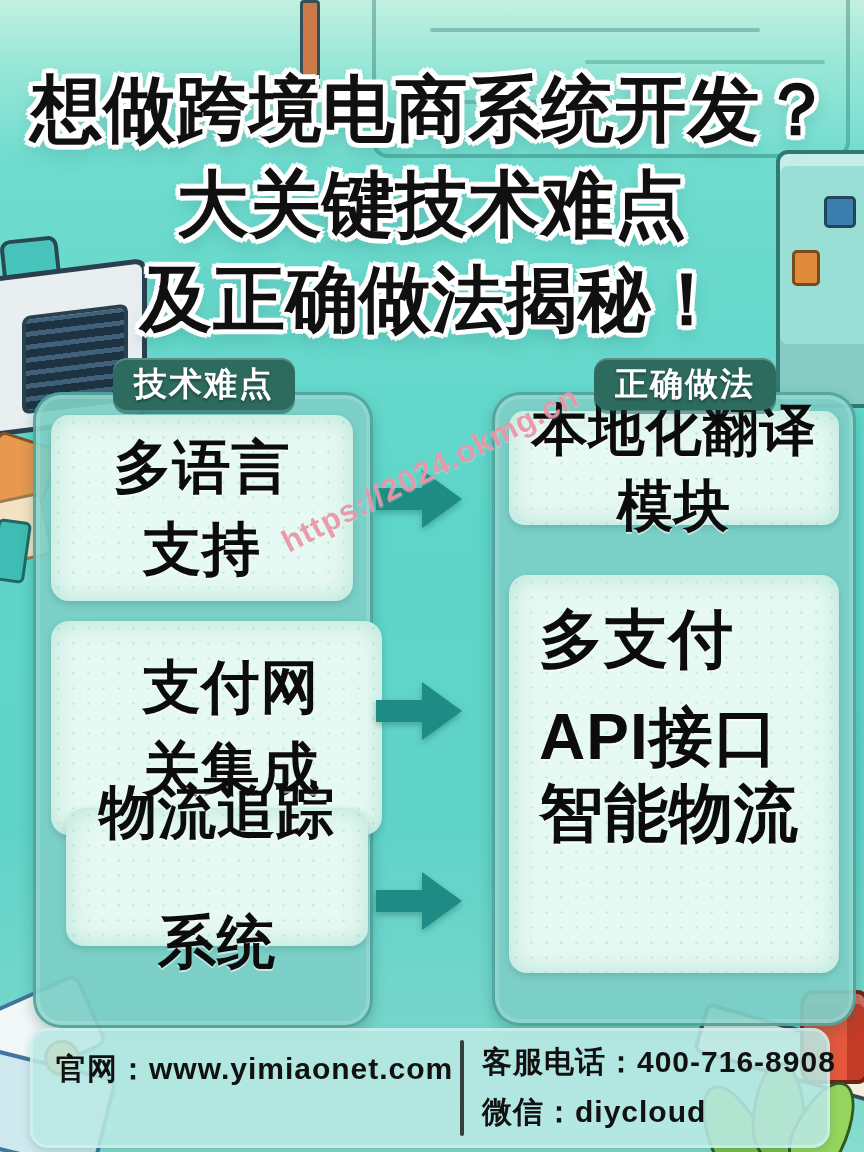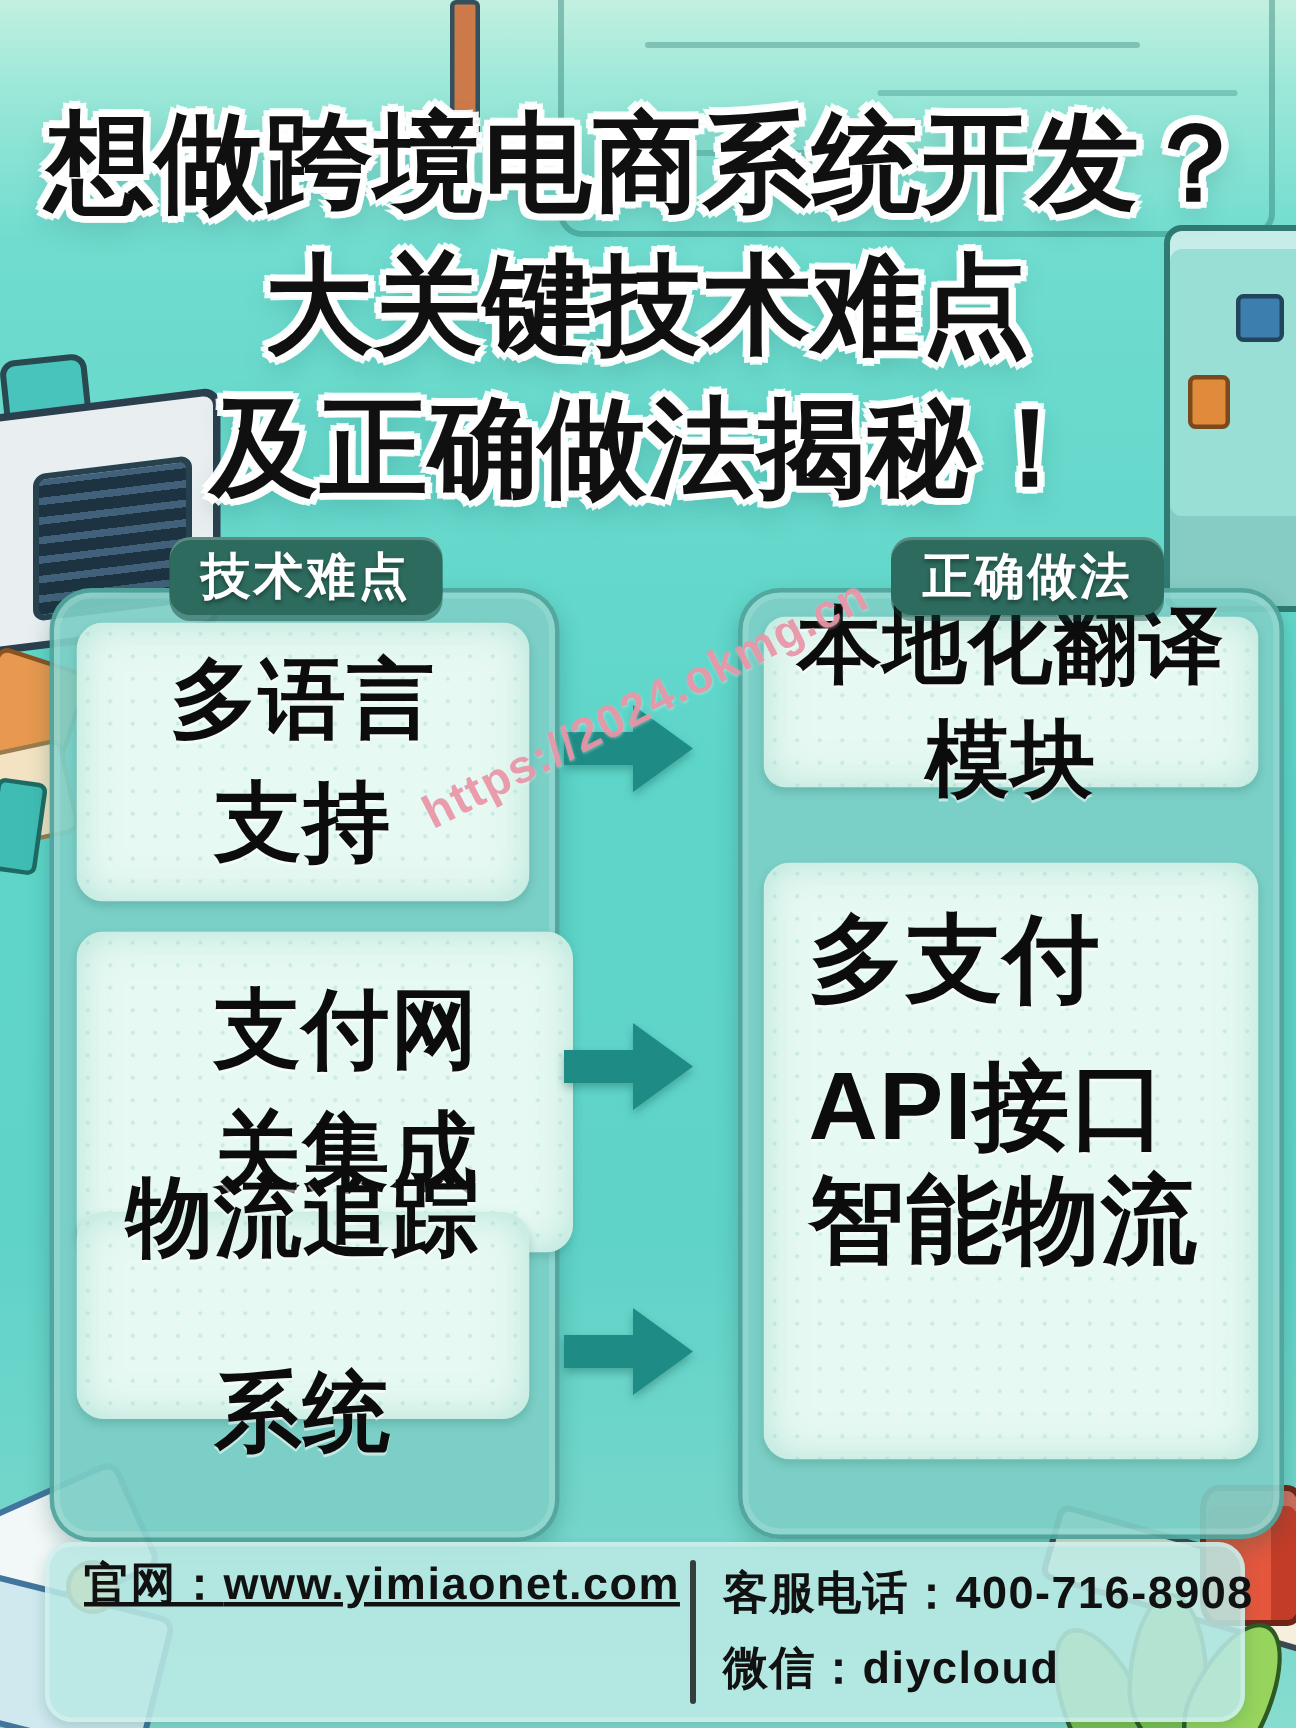"物流追踪" .card-l3 { left: 15px -> 30px }
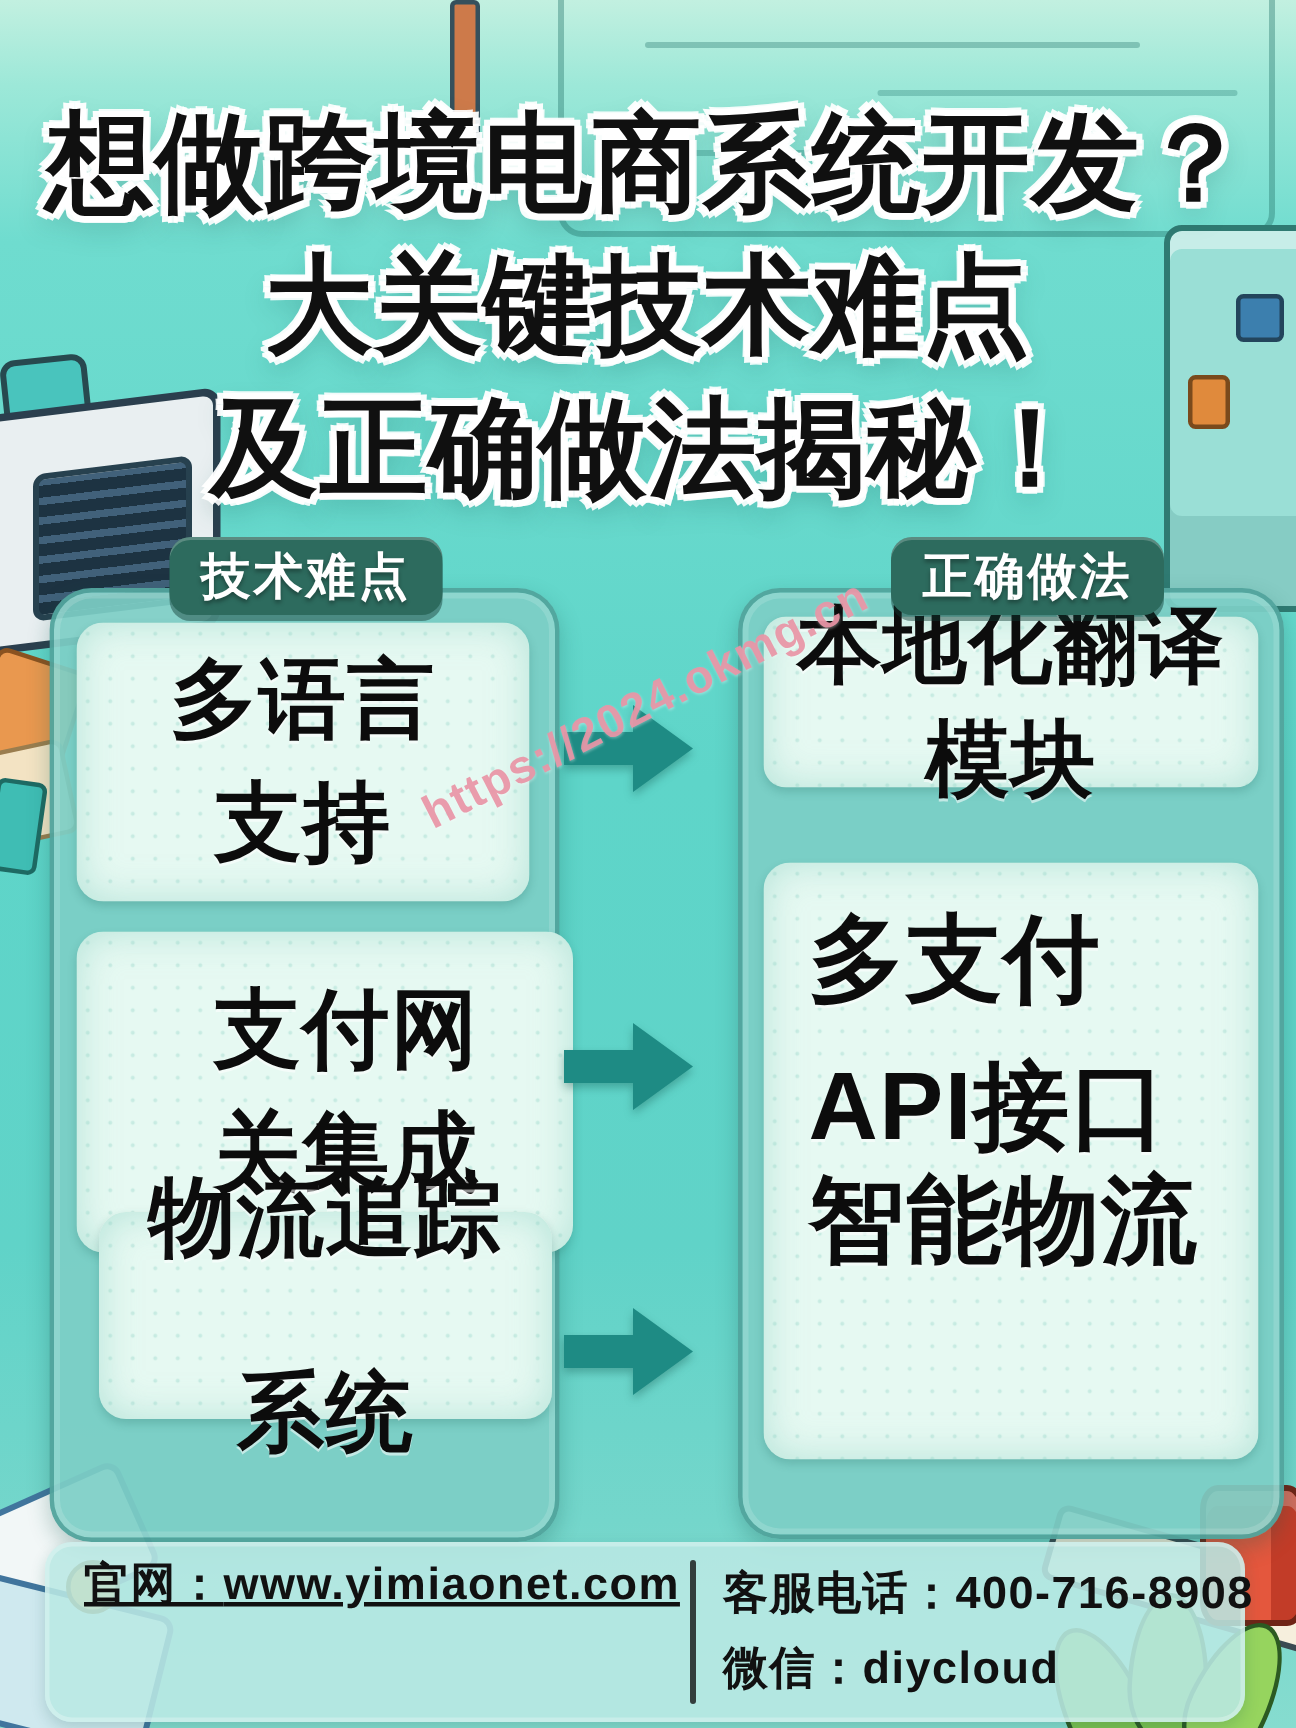"官网：www.yimiaonet.com" .footer-website { text-decoration: underline -> none; top: 8px -> 21px }
